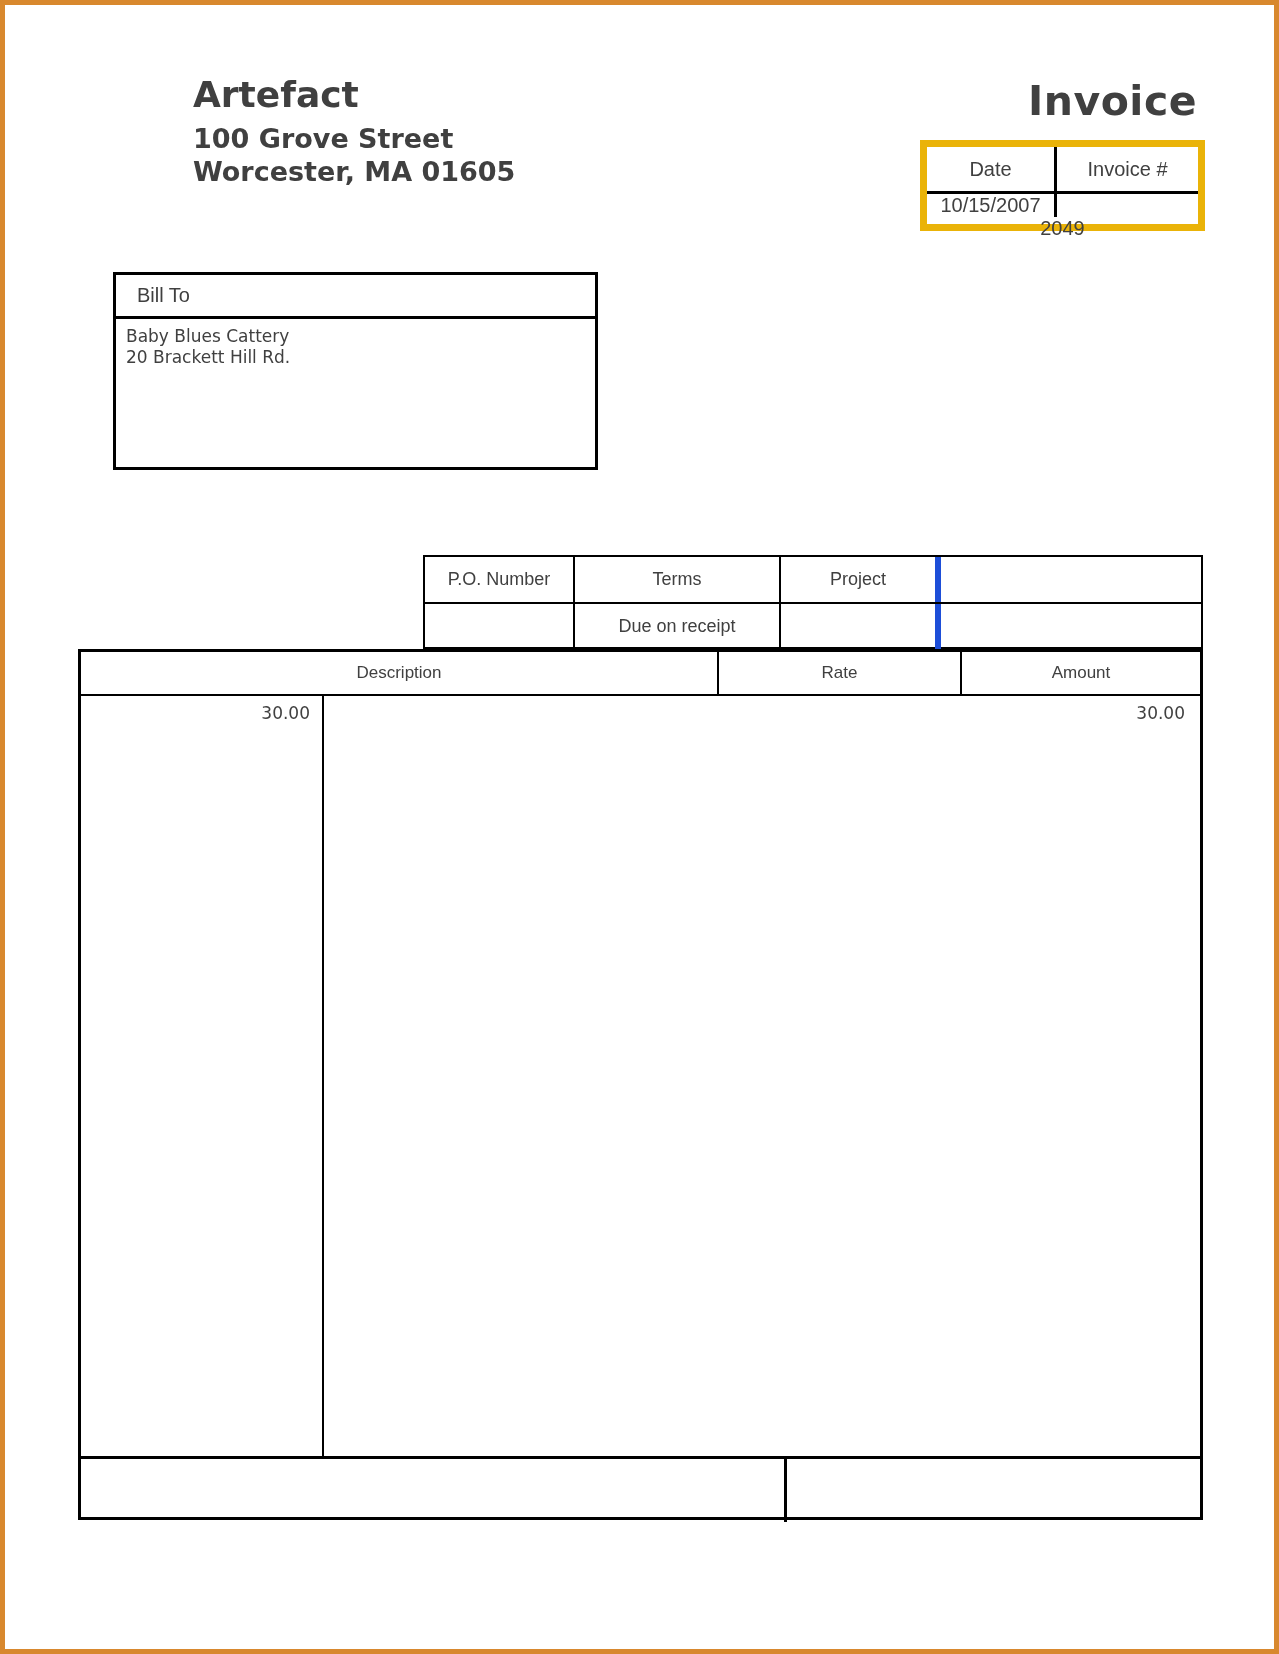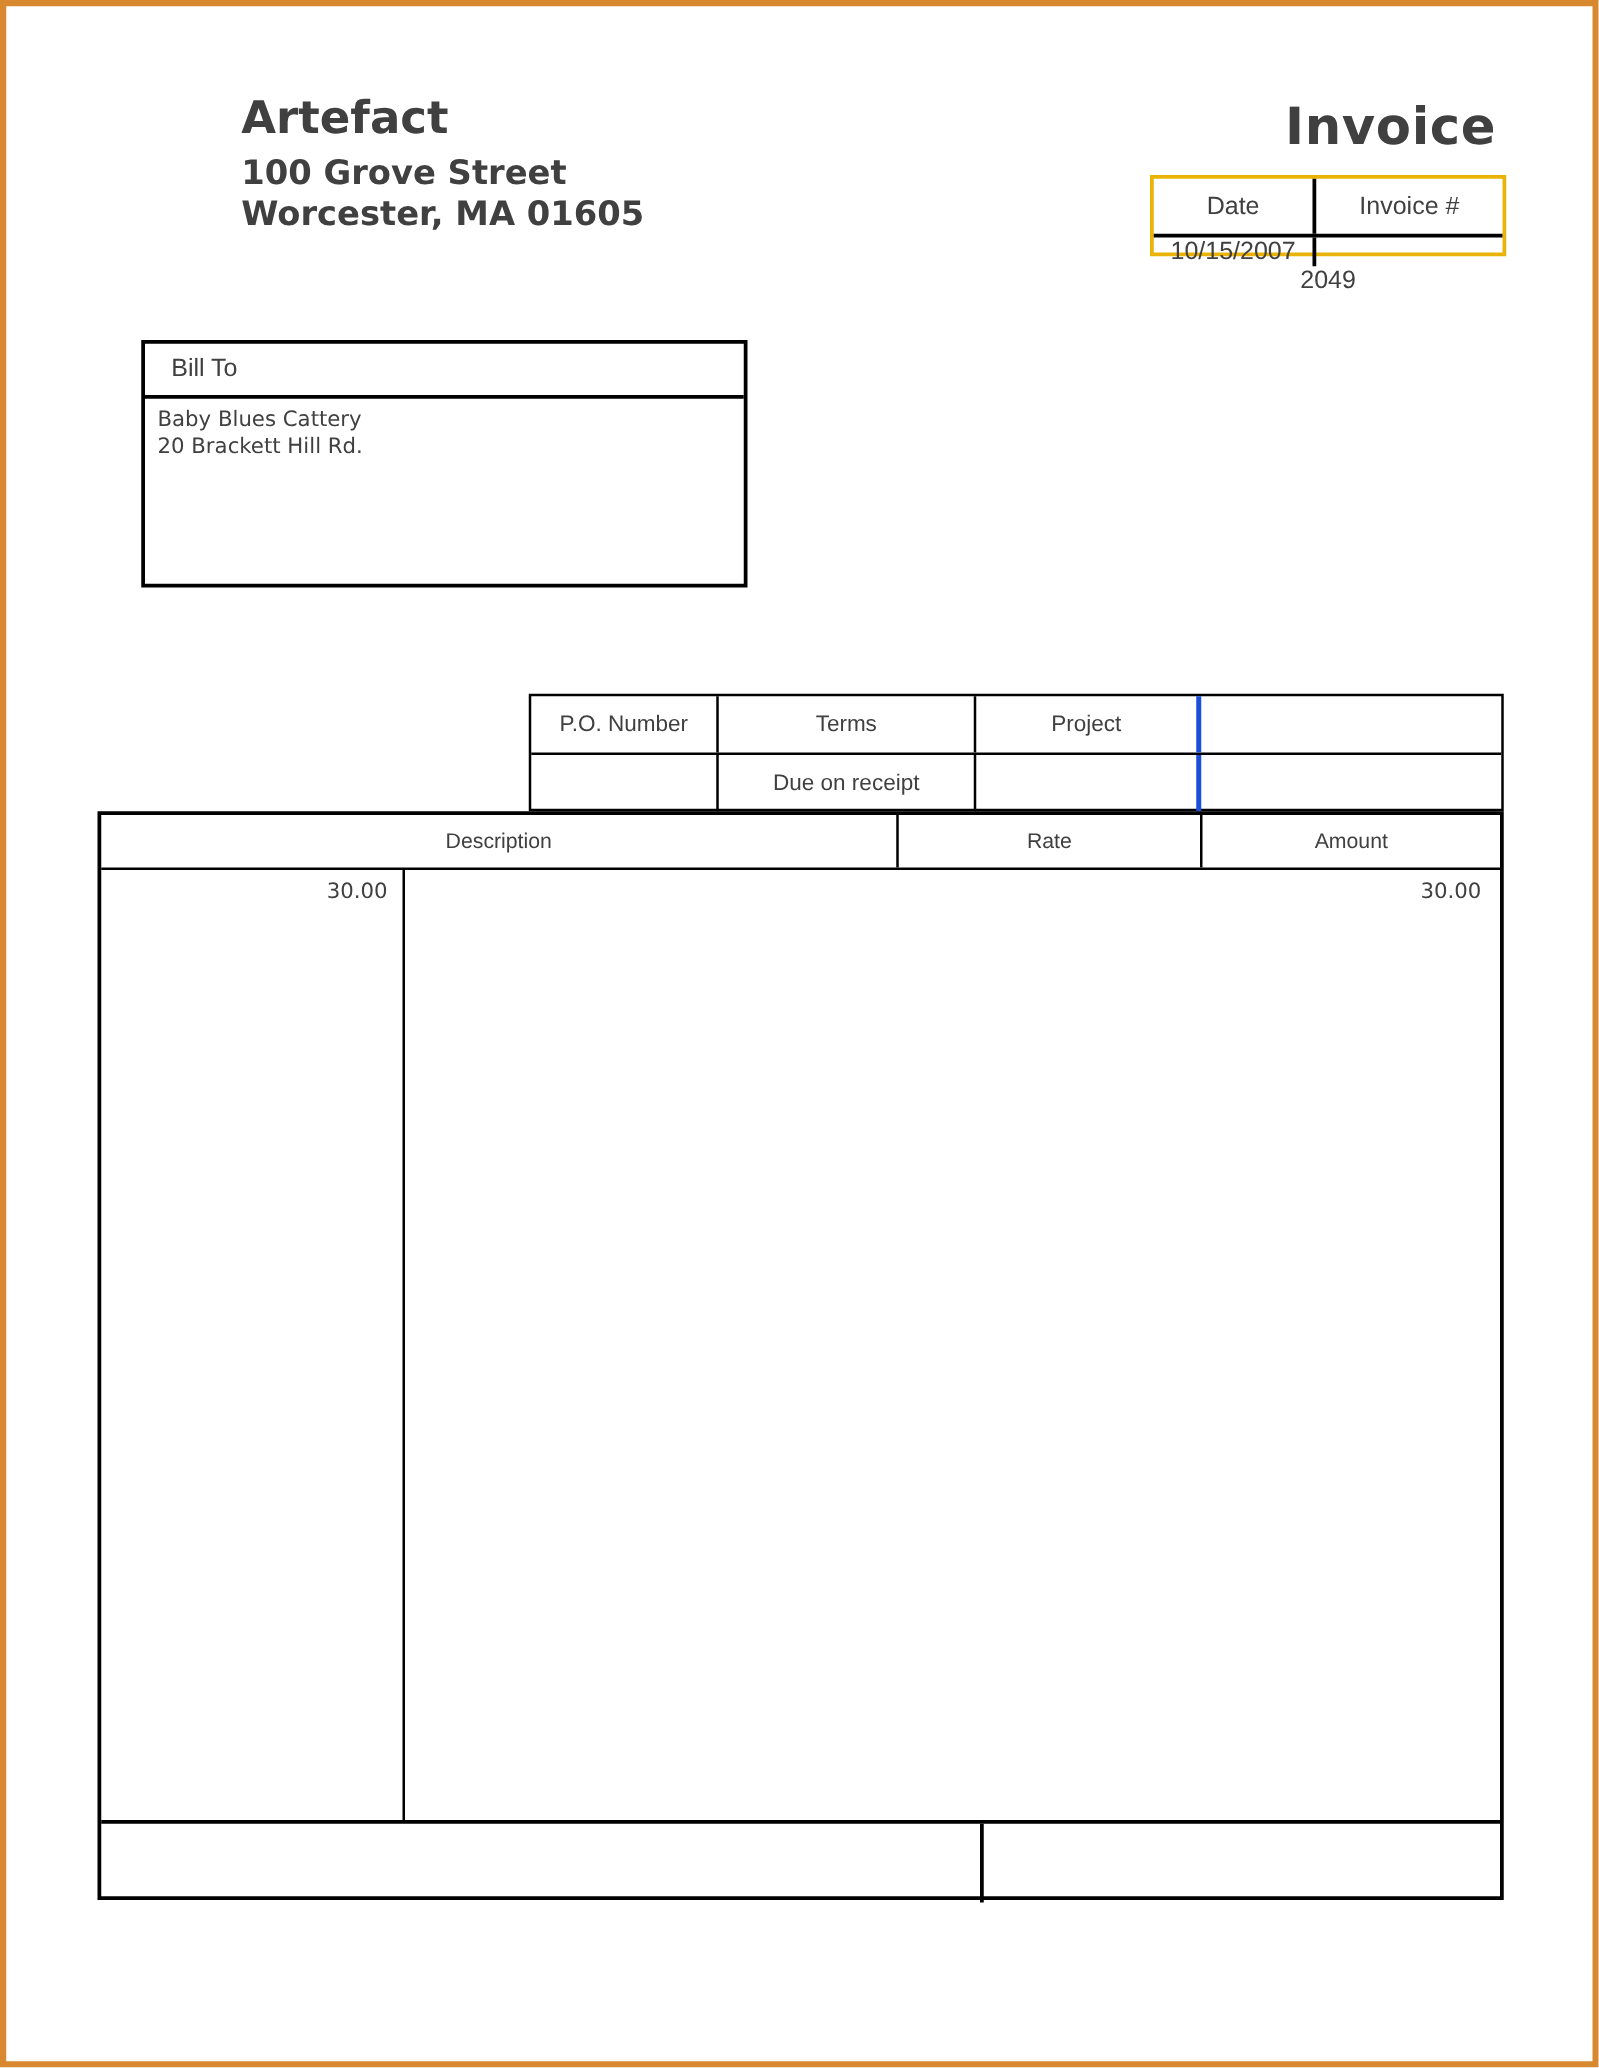"Date" .meta-table { border: 3px solid #eab308 -> 7px solid #eab308; height: 65px -> 91px }
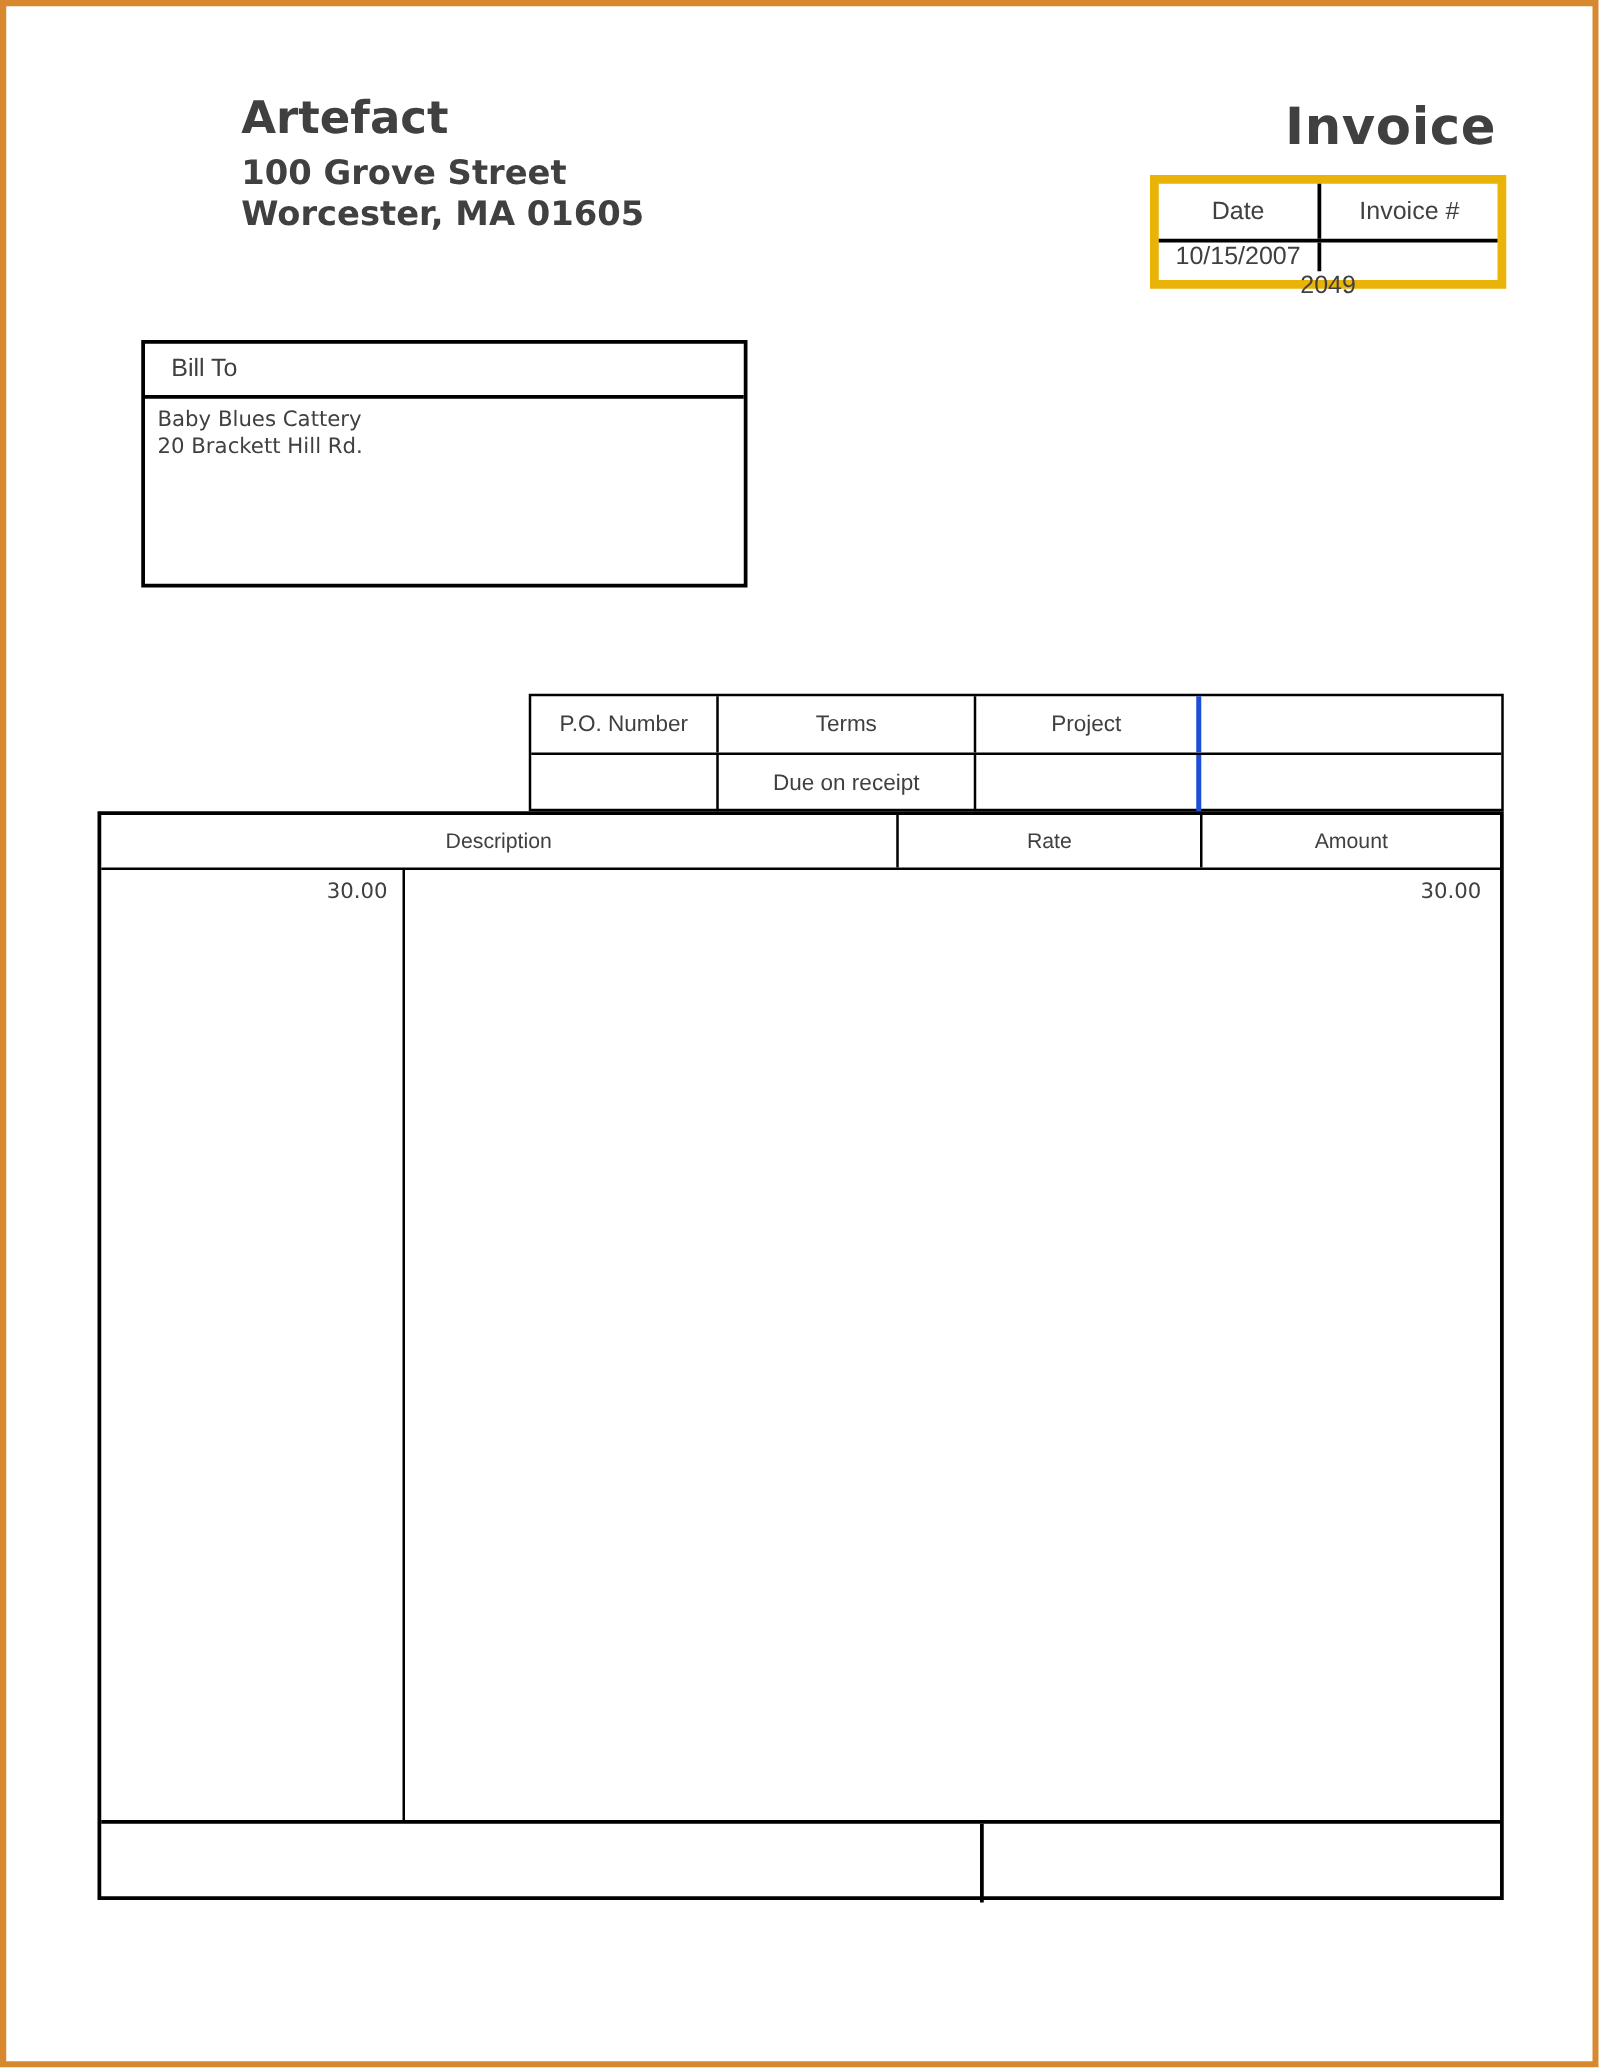"Project" .po-cell.c3 { border-right: 4px solid #1d4ed8 -> 6px solid #1d4ed8; width: 180px -> 160px }
